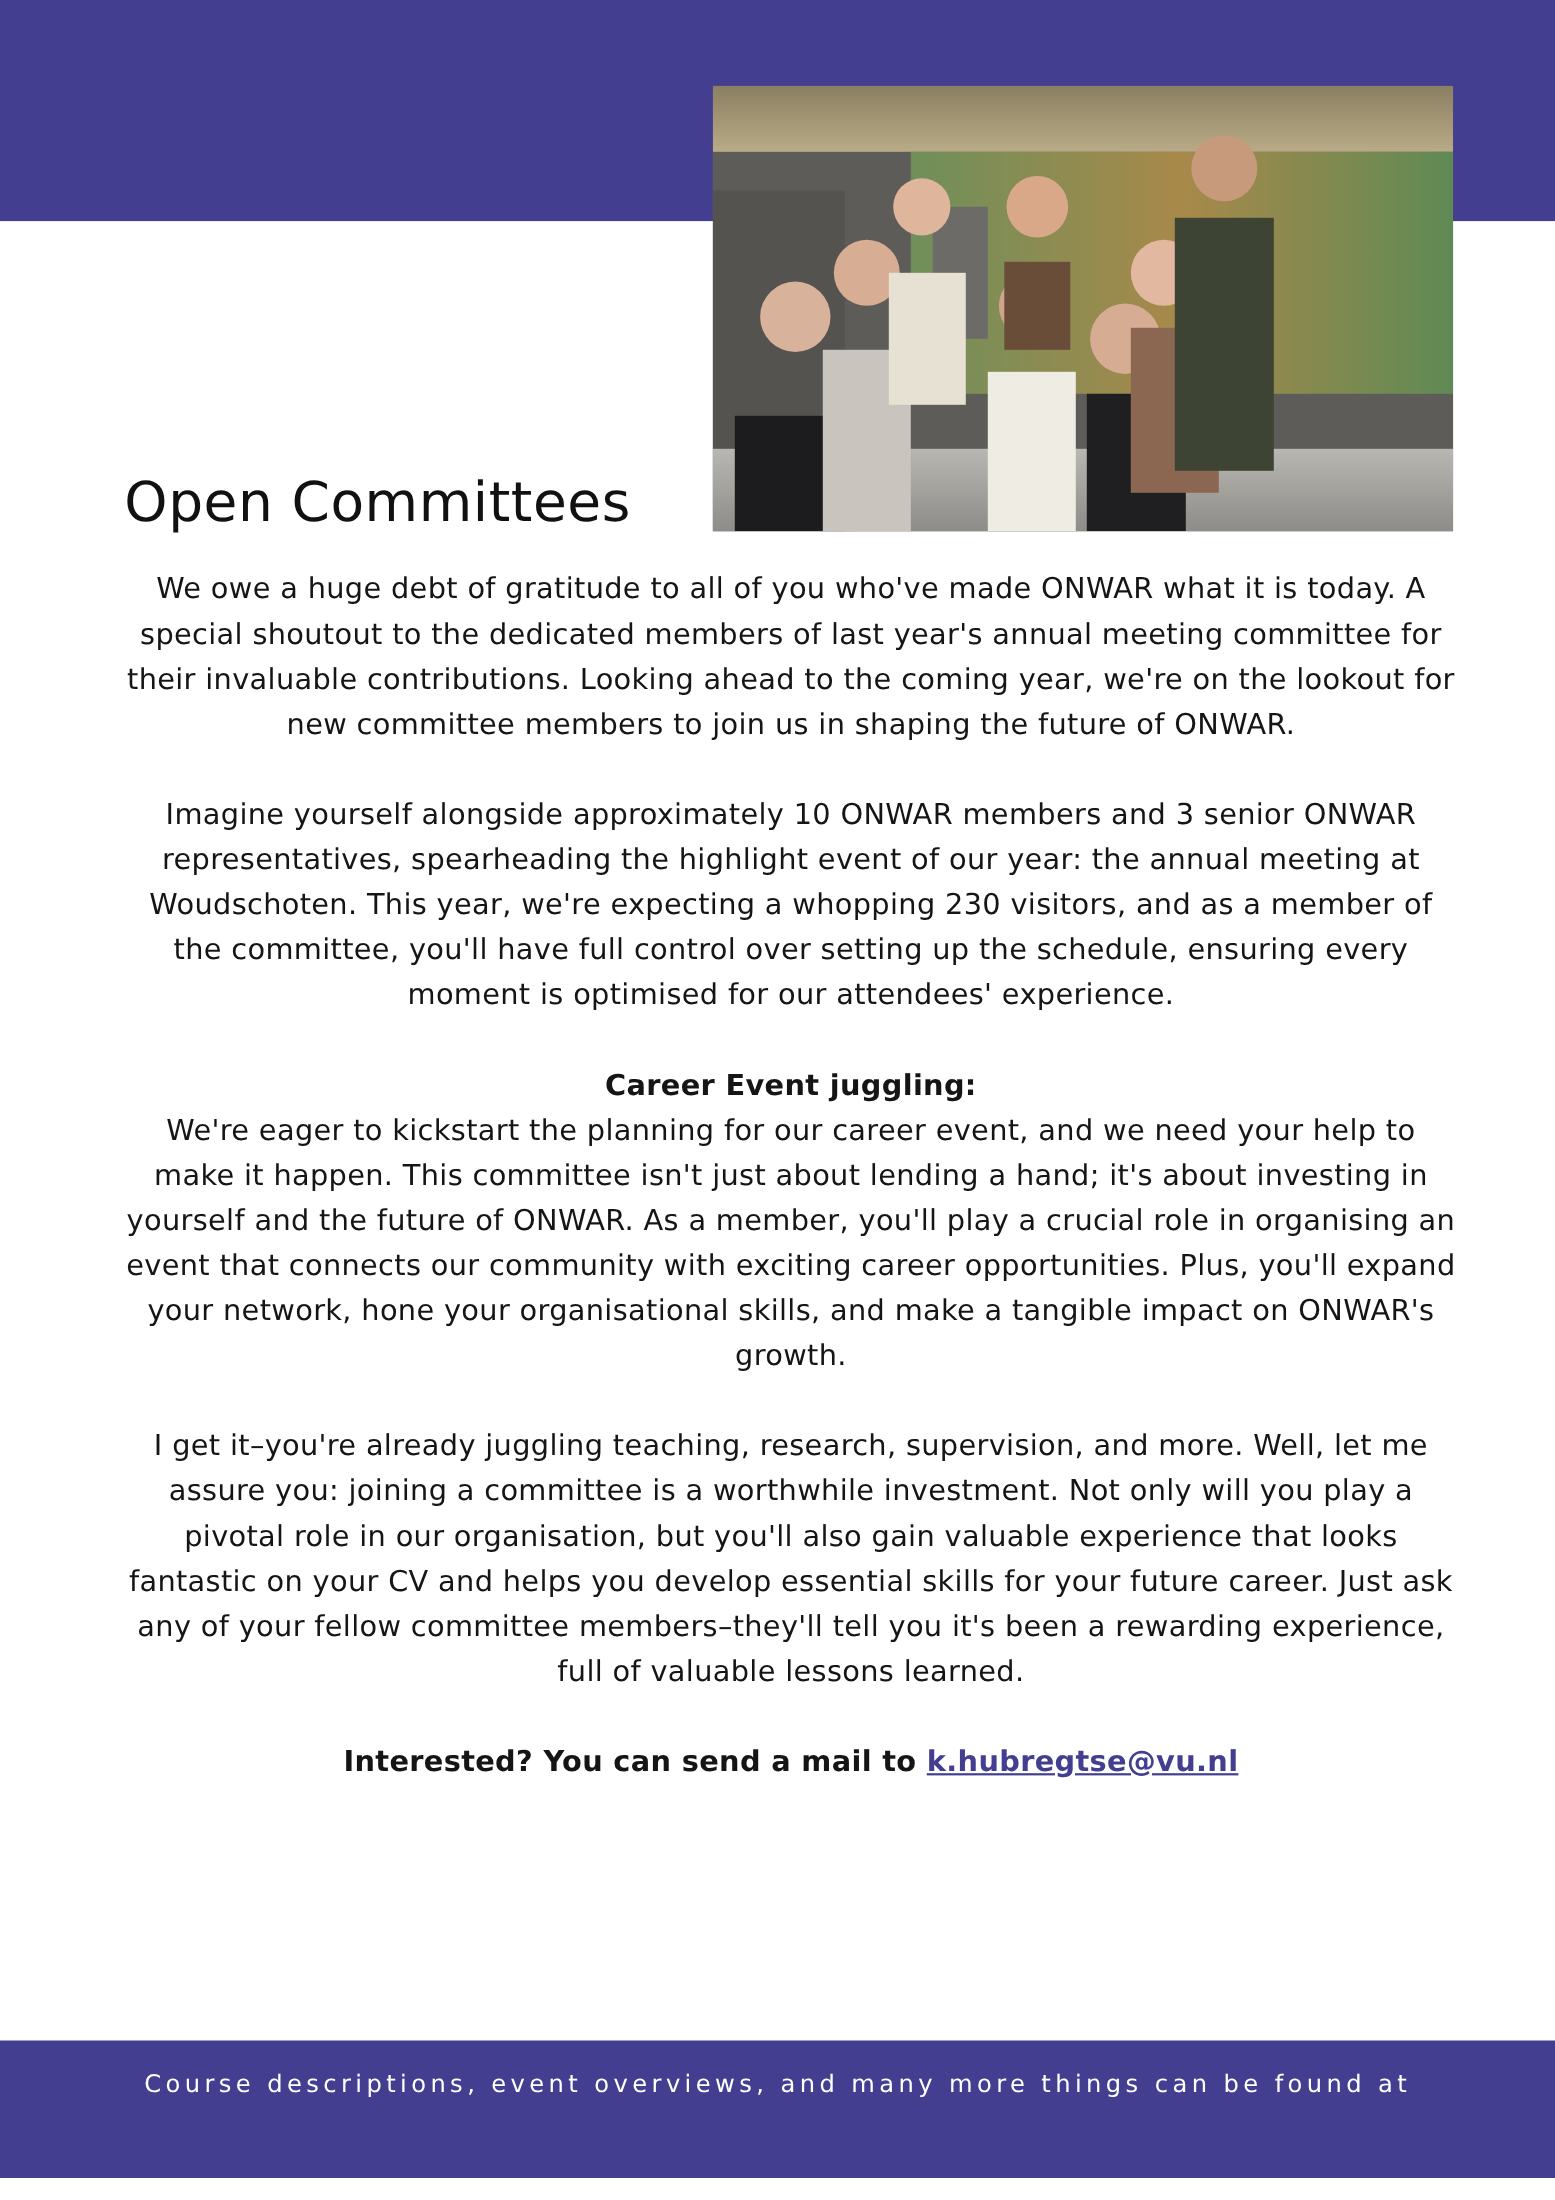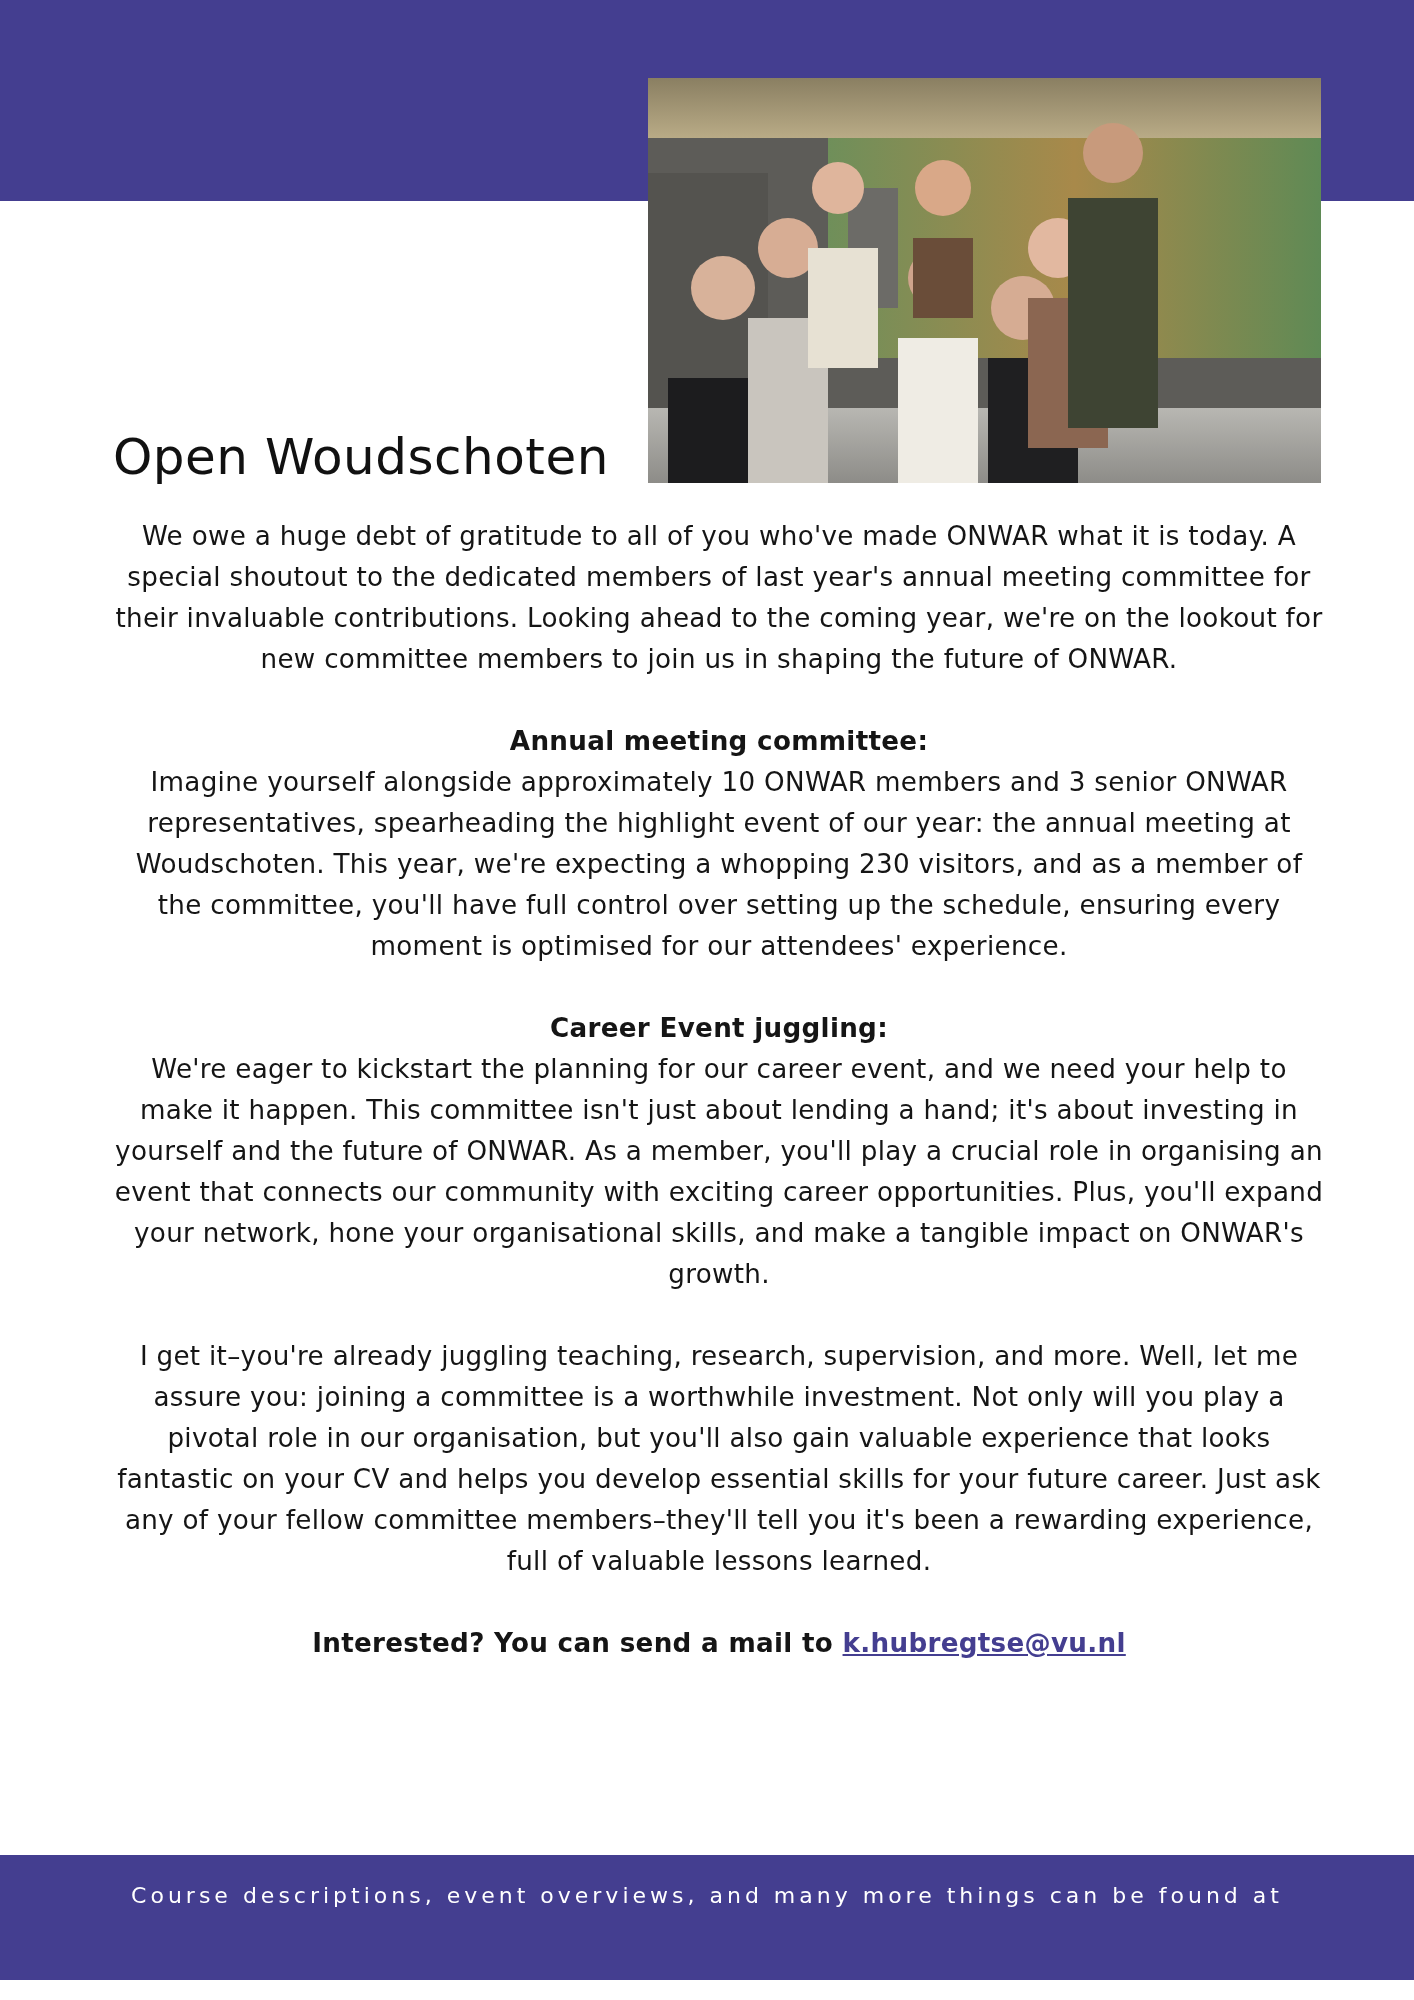"Open Woudschoten" div.page-title { text: Woudschoten -> Committees }
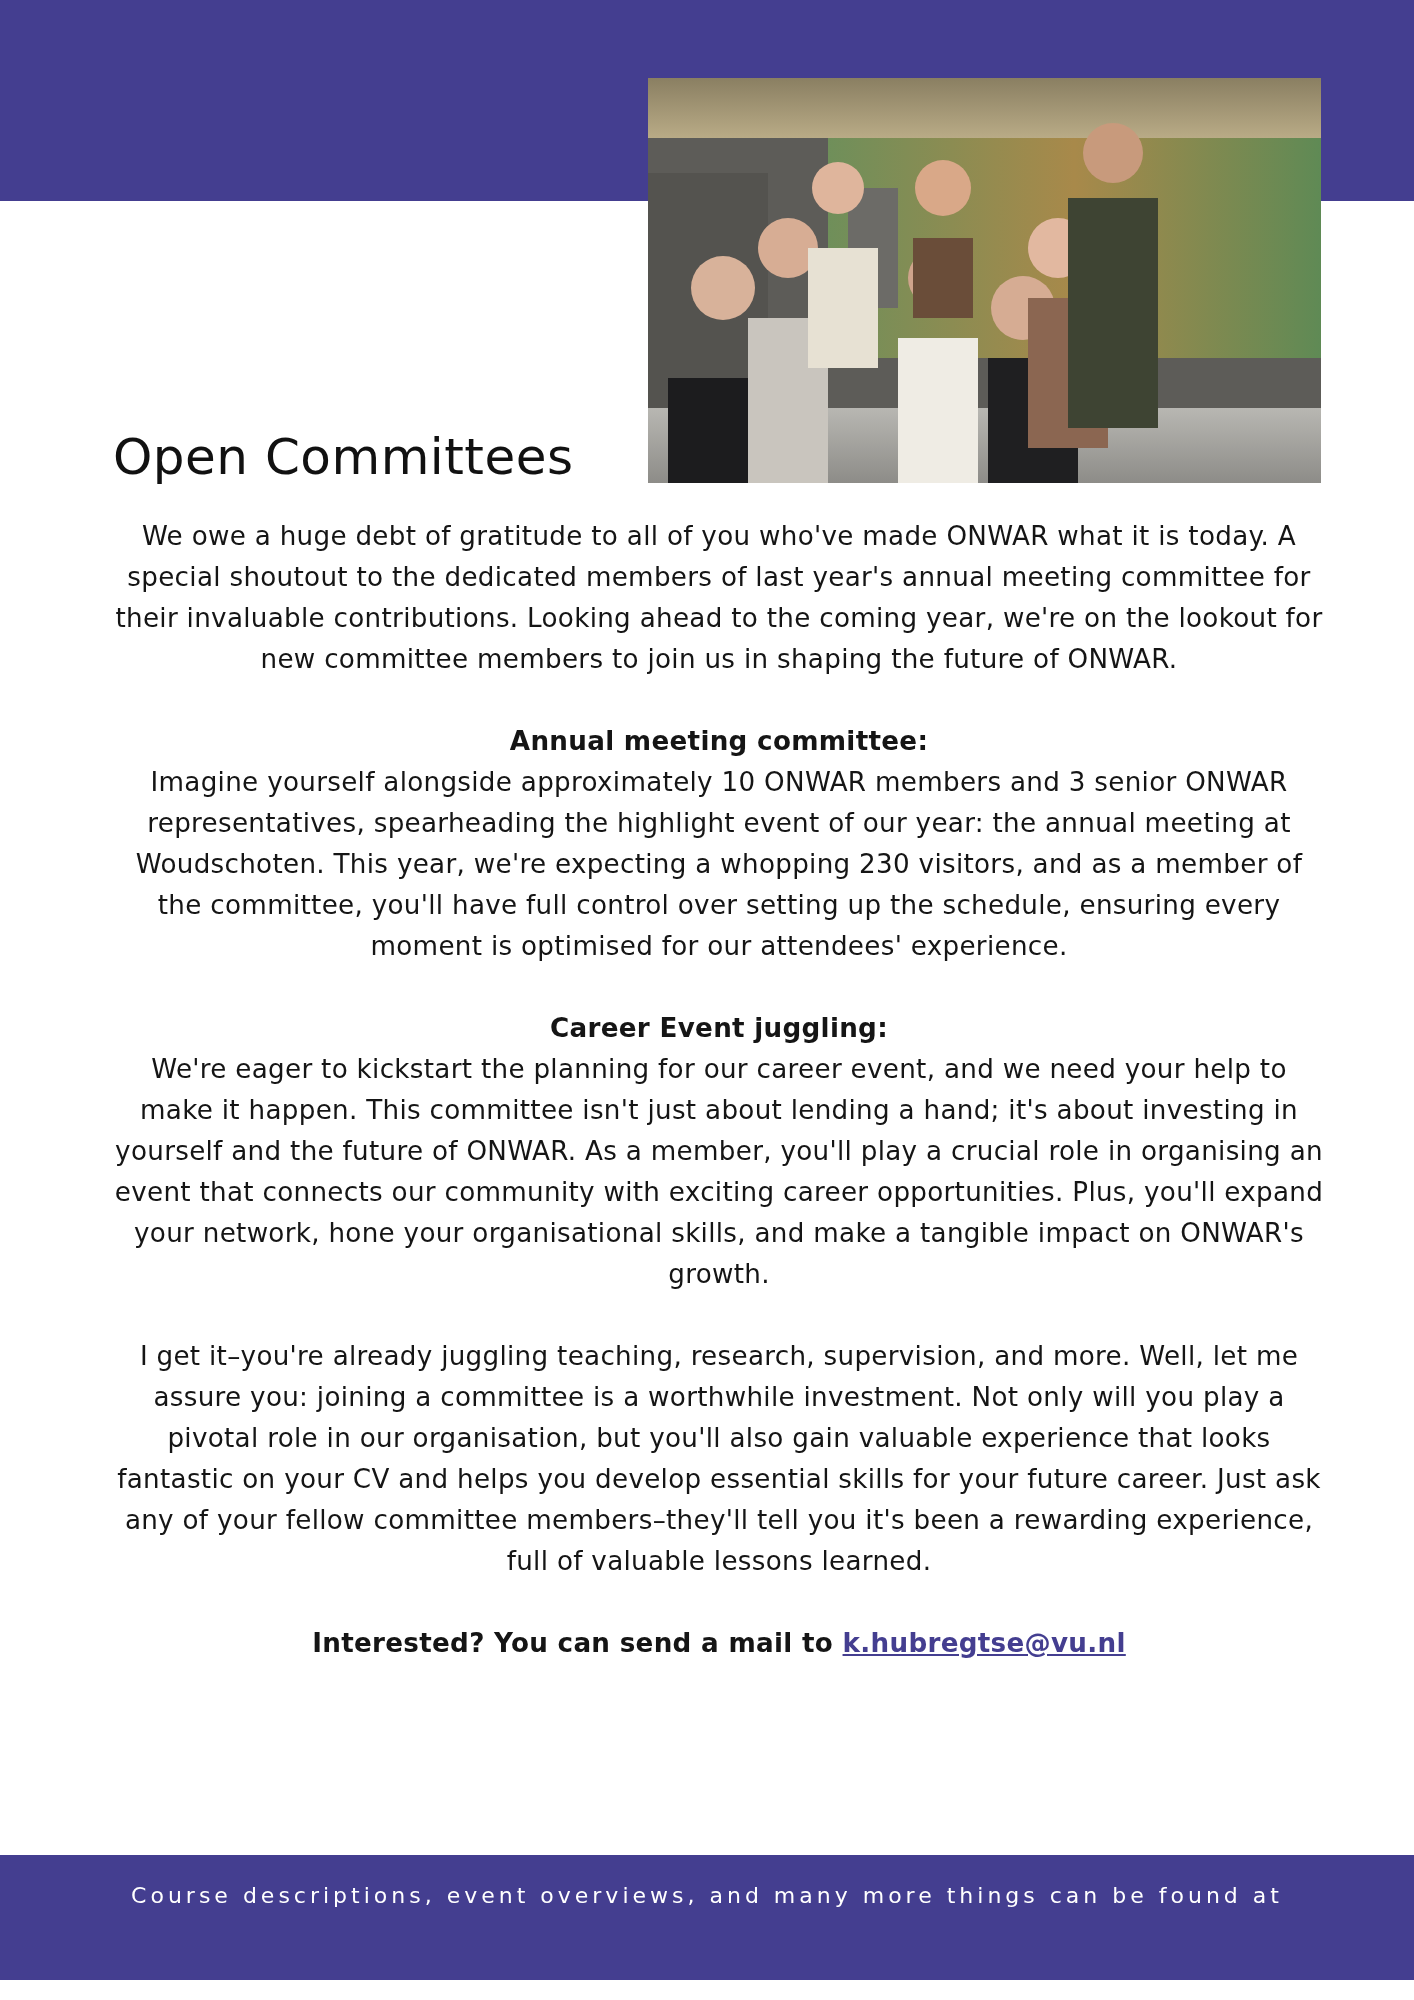"Annual meeting committee:" p.heading { html: <p>Annual meeting committee:</p> -> none }
